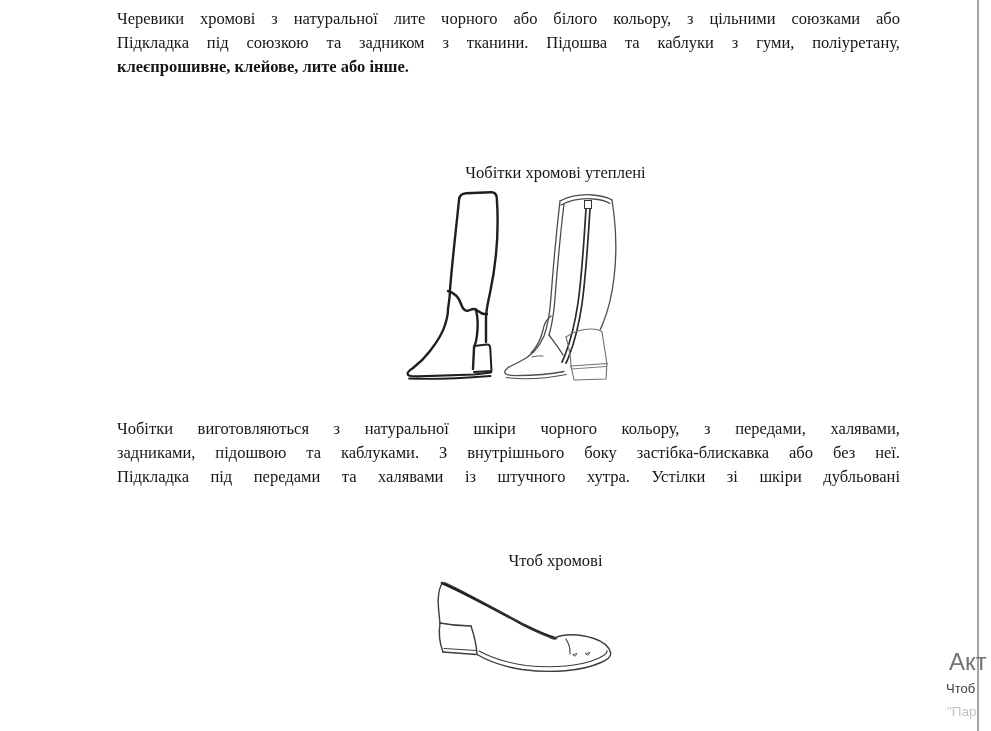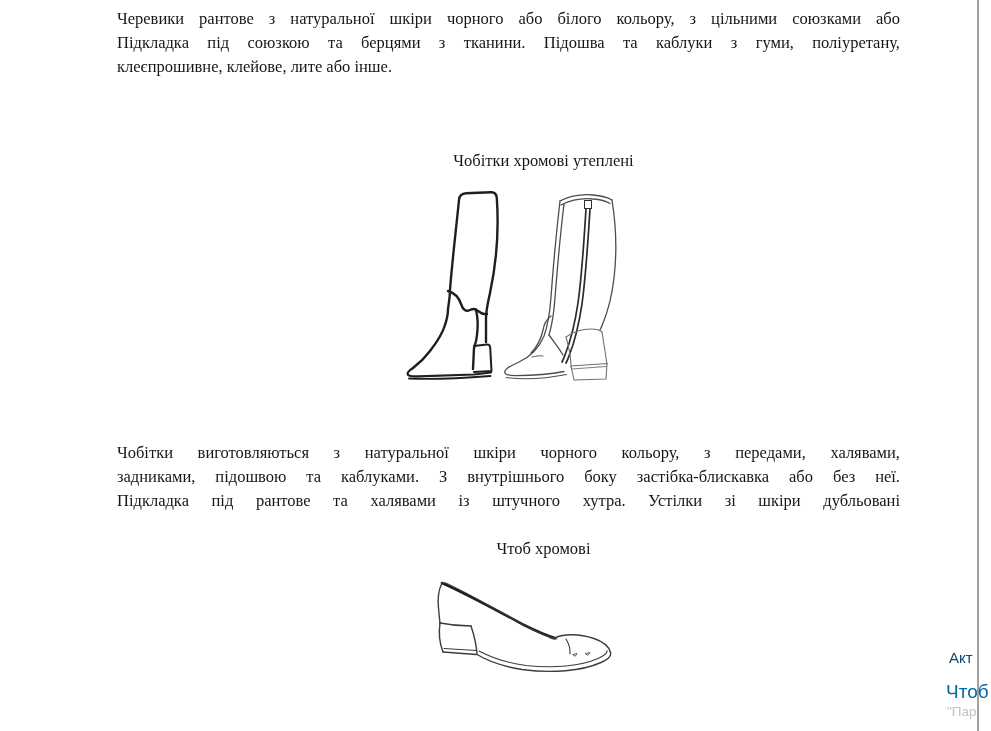"Черевики рантове з натуральної шкіри" div.jline { text: рантове з натуральної шкіри -> хромові з натуральної лите }
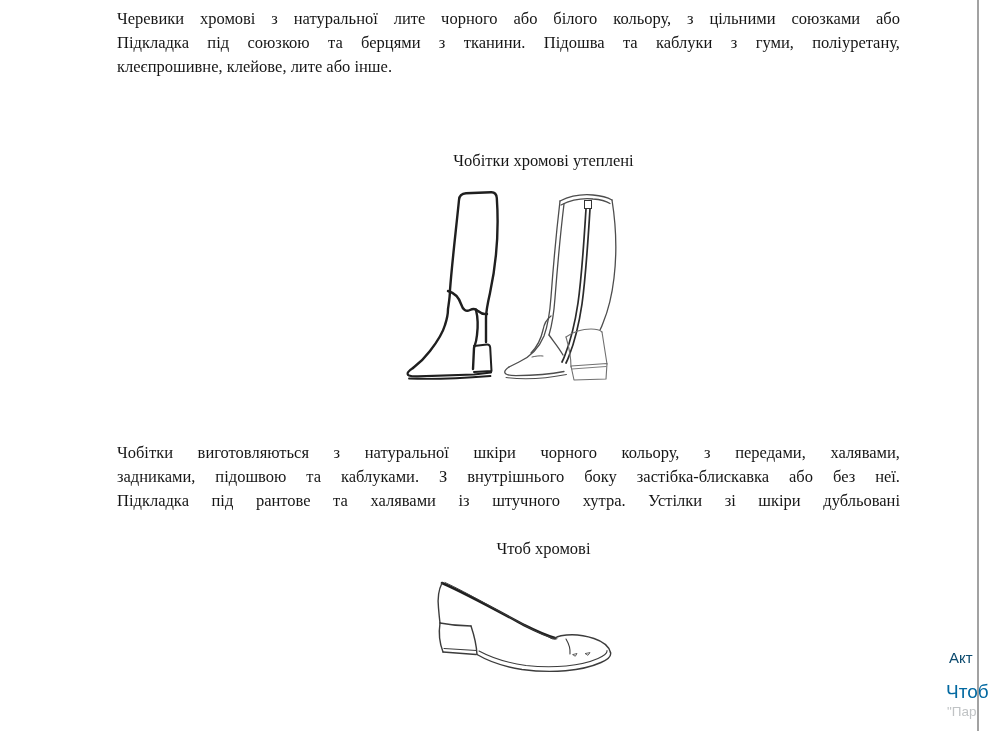"Підкладка під союзкою та берцями" div.jline { text: берцями -> задником }
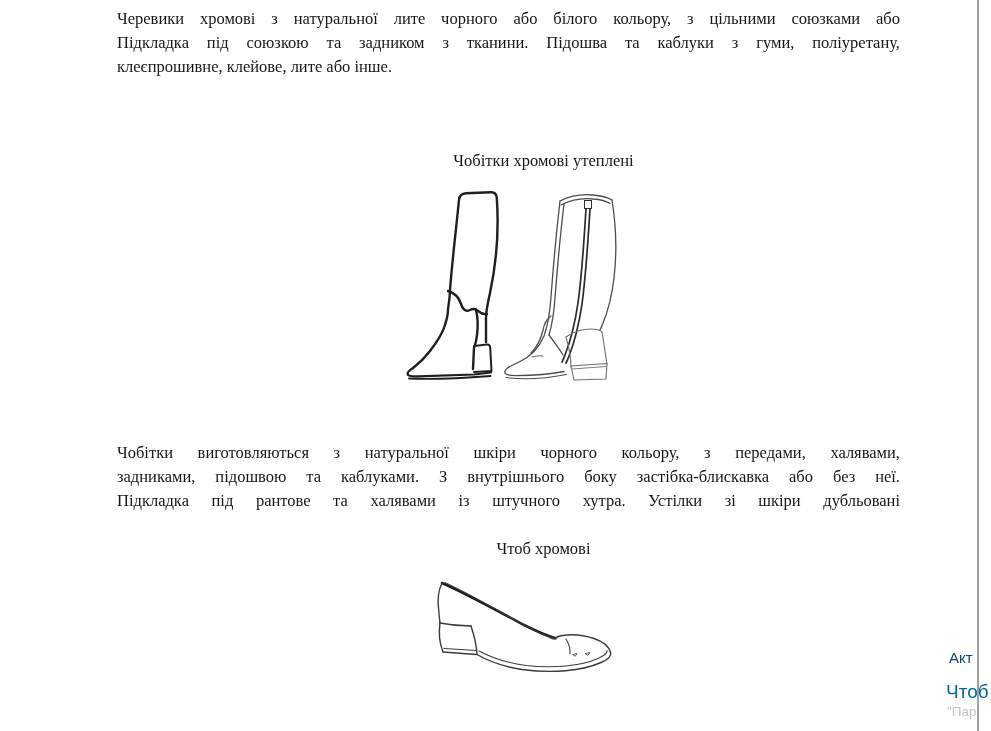"клеєпрошивне, клейове, лите або інше." .jlast { font-weight: none -> bold }
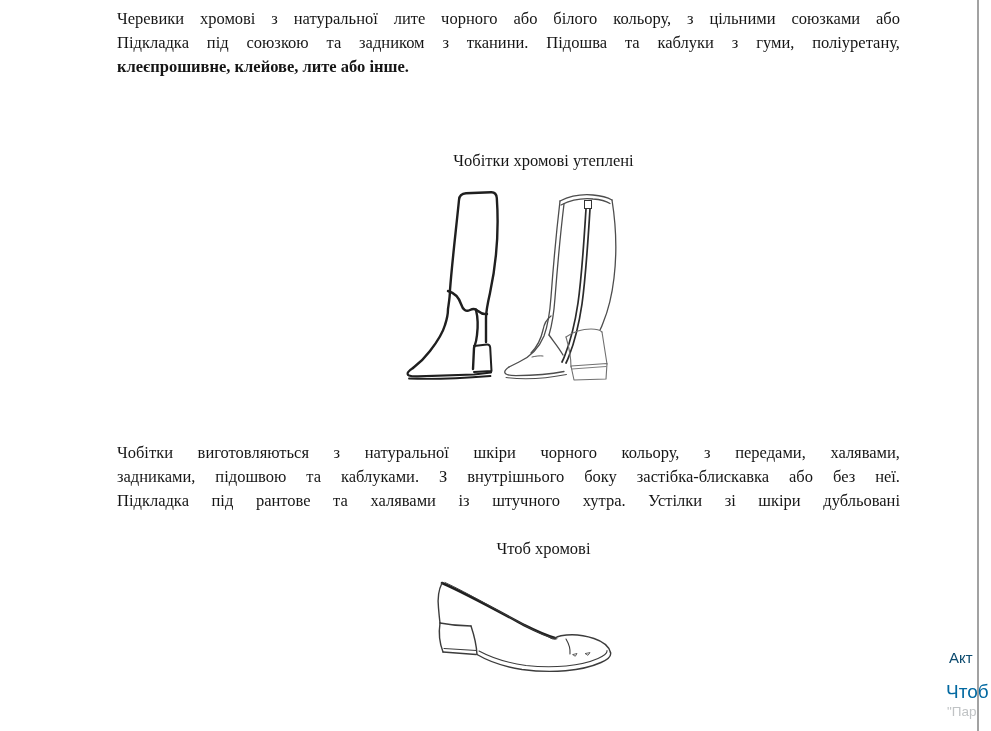"Чобітки хромові утеплені" .heading { margin: 4px -> 16px }
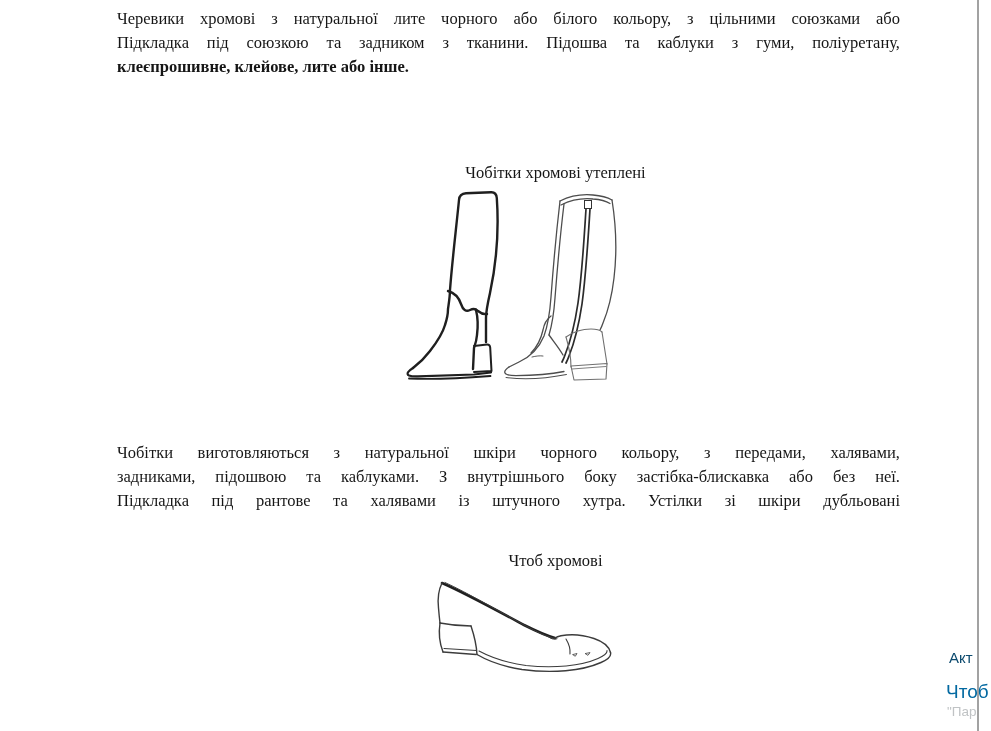"Чобітки виготовляються з натуральної" .p2 { margin-top: 24px -> none }
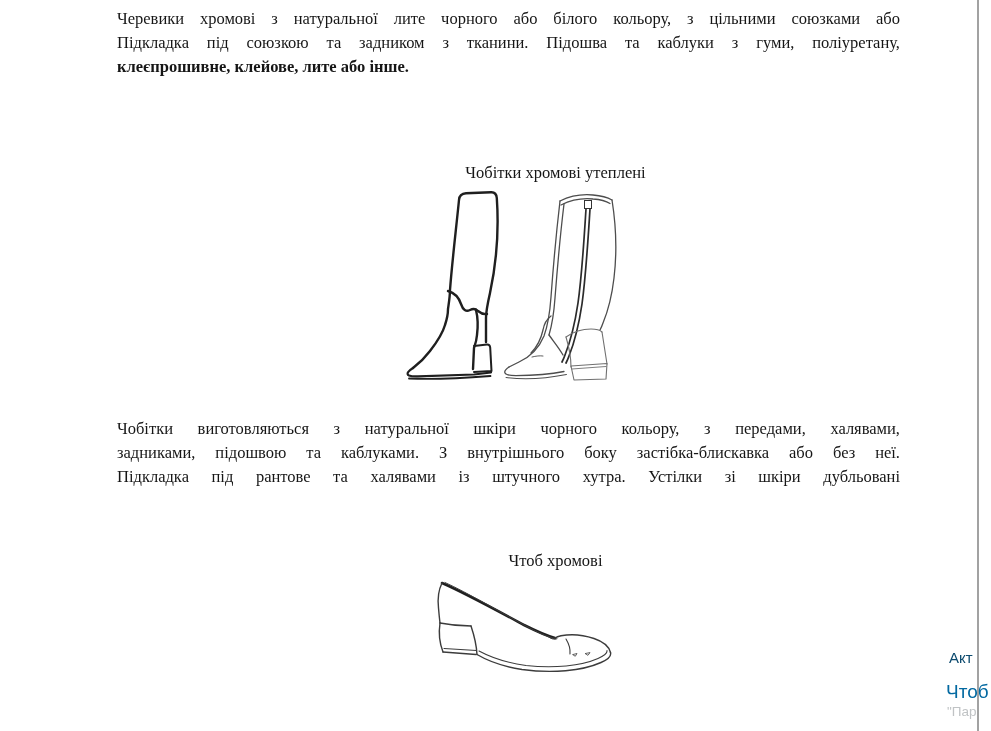"Підкладка під рантове та халявами" div.jline { text: рантове -> передами }
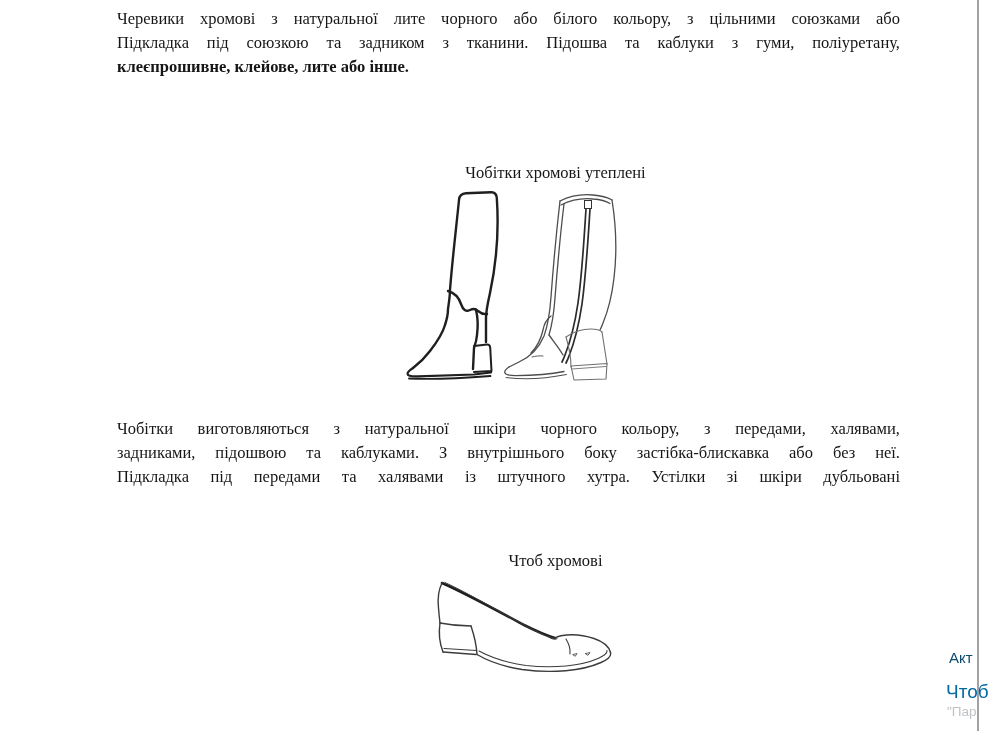"Акт" .wm1 { color: #0c4a6e -> #737373; font-size: 15px -> 24px }
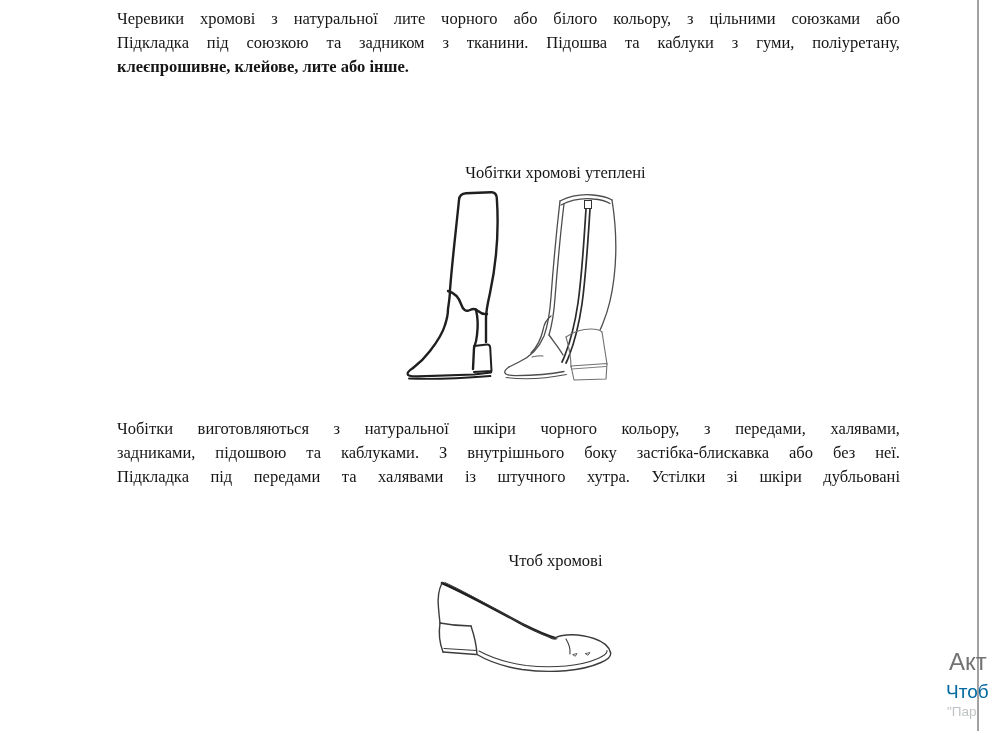"Чтоб" .wm2 { color: #0369a1 -> #404040; font-size: 19px -> 13px }
